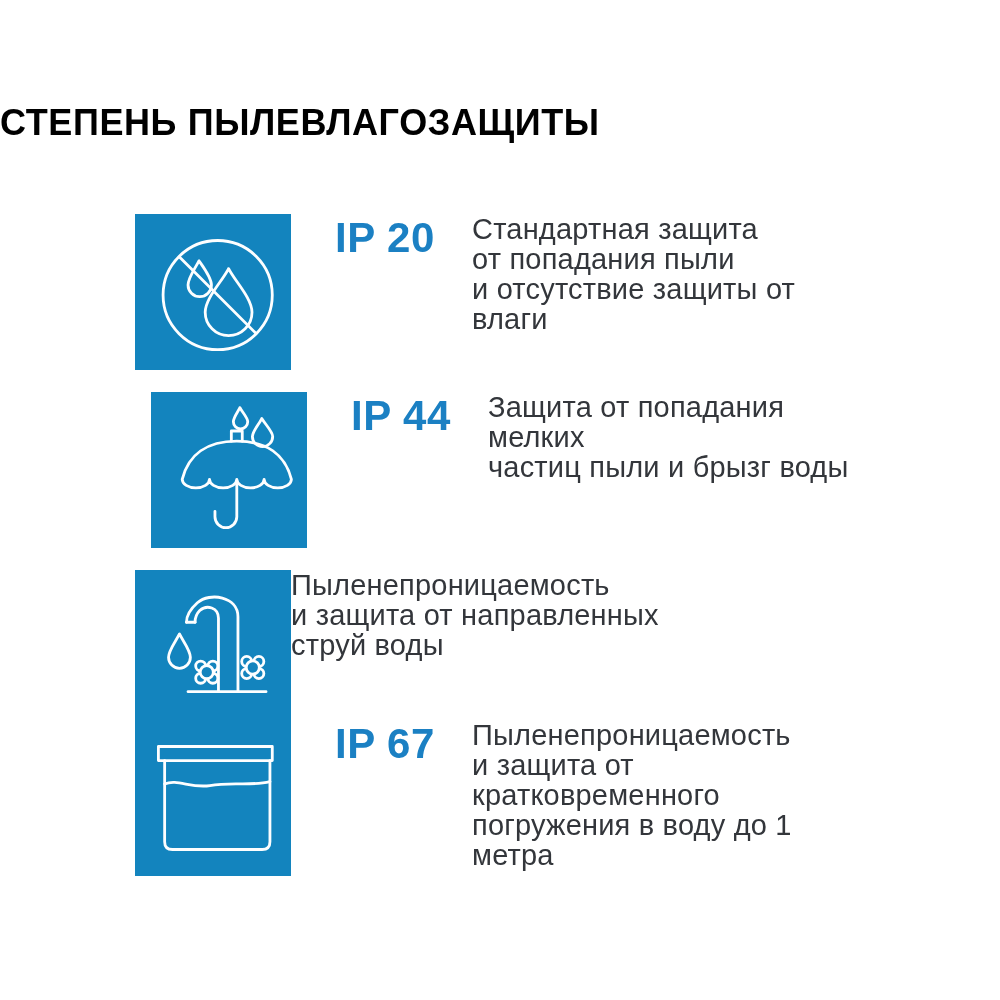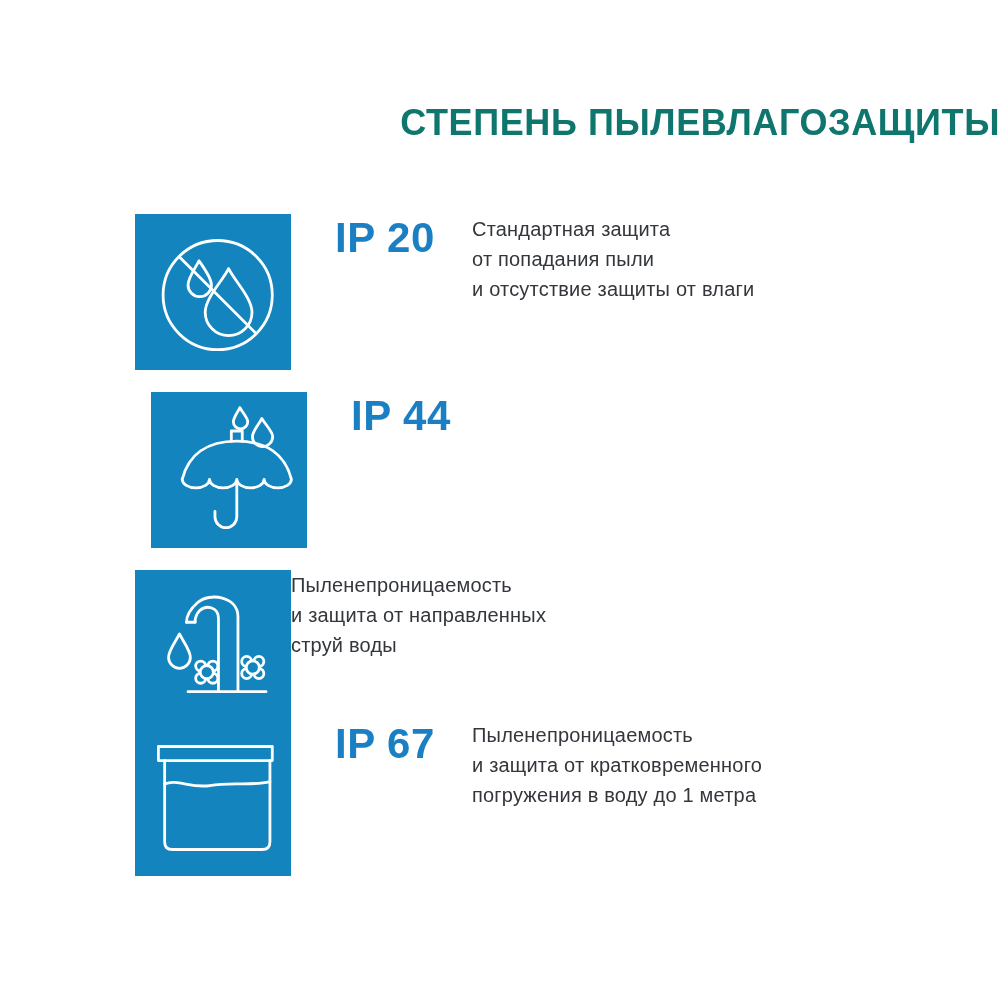"СТЕПЕНЬ ПЫЛЕВЛАГОЗАЩИТЫ" .title { color: #0f766e -> #000000; text-align: right -> left }
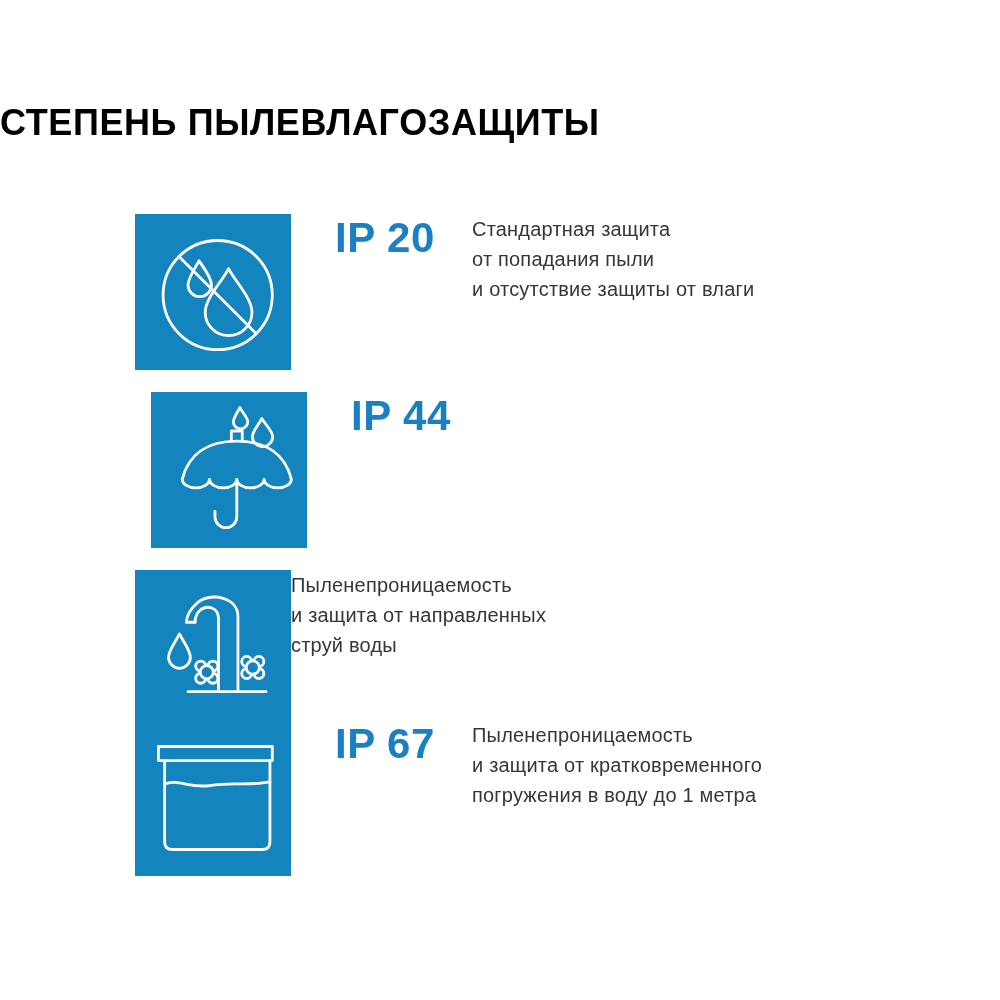"Стандартная защита" .desc { font-size: 20px -> 29px }
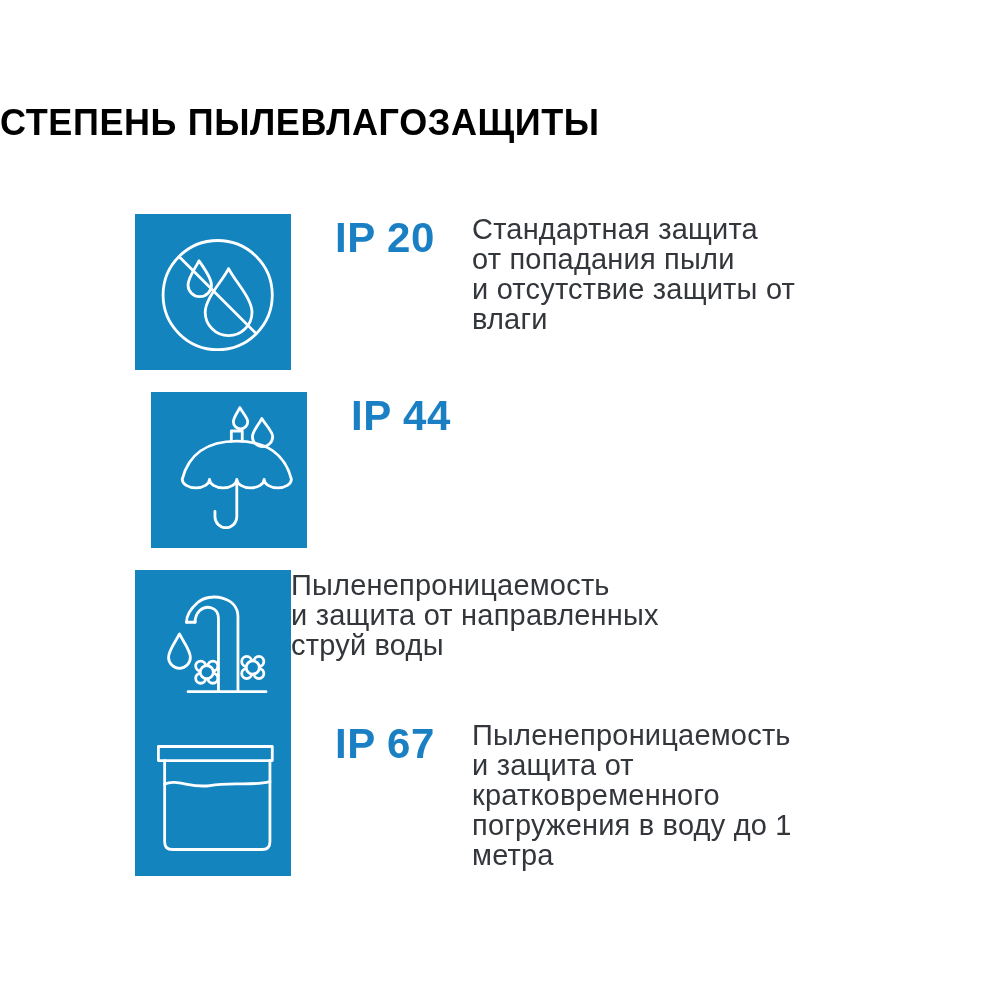"Защита от попадания мелких" div.desc { html: none -> <div>Защита от попадания мелких частиц пыли и брызг воды</div> }
